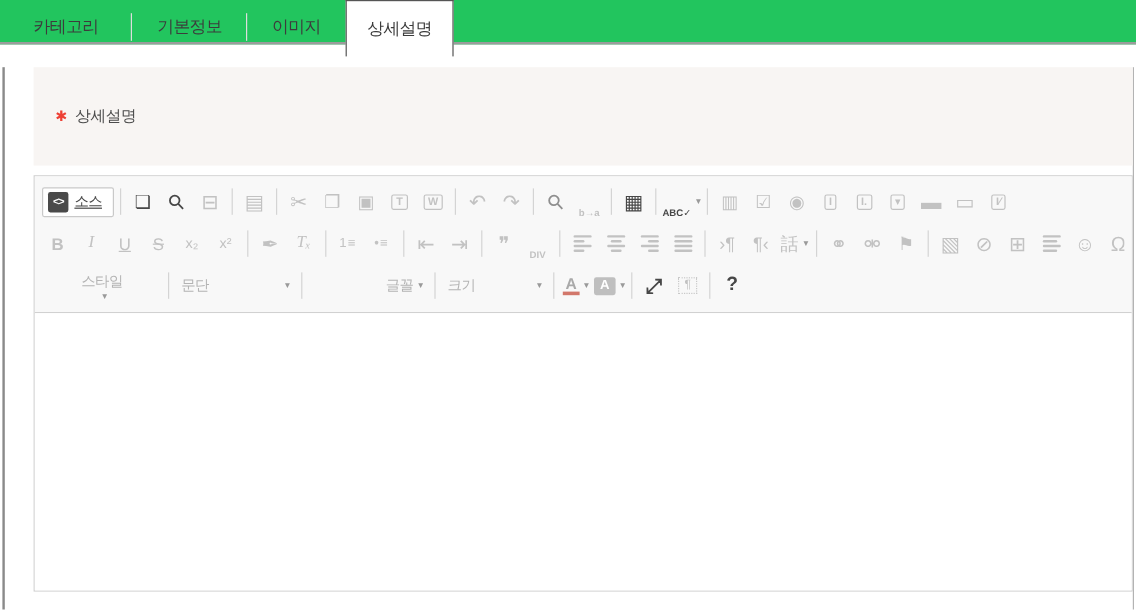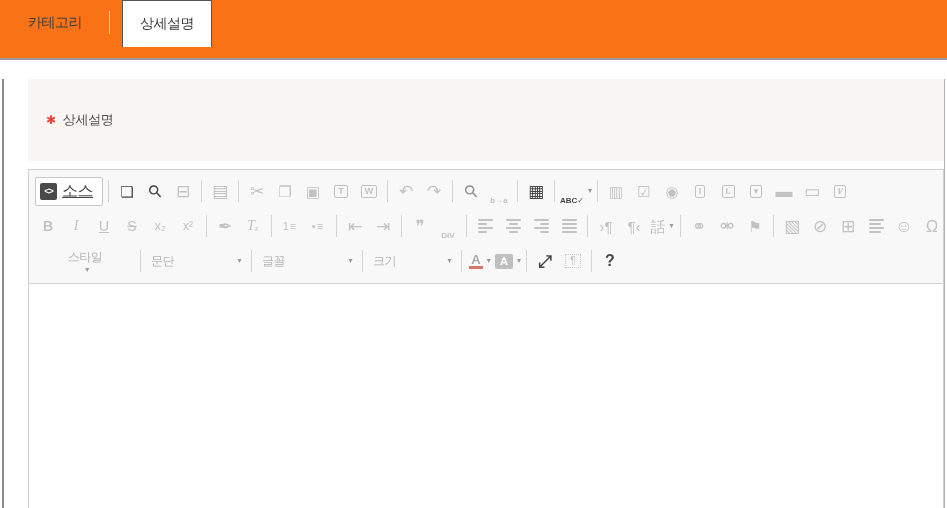"카테고리" .tabbar { background: #f97316 -> #22c55e; gap: 12px -> none; height: 60px -> 37px }
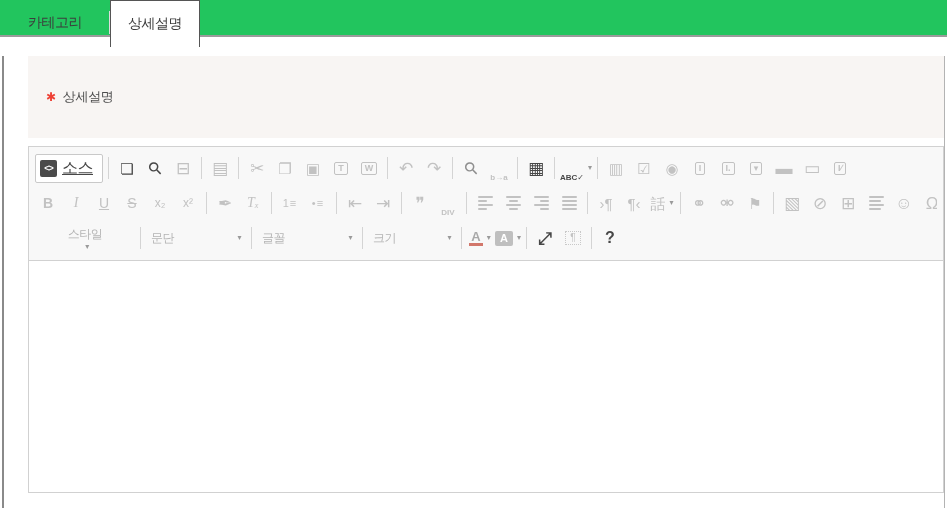"기본정보" div.tab { html: none -> <div> <span>기본정보</span> </div> }
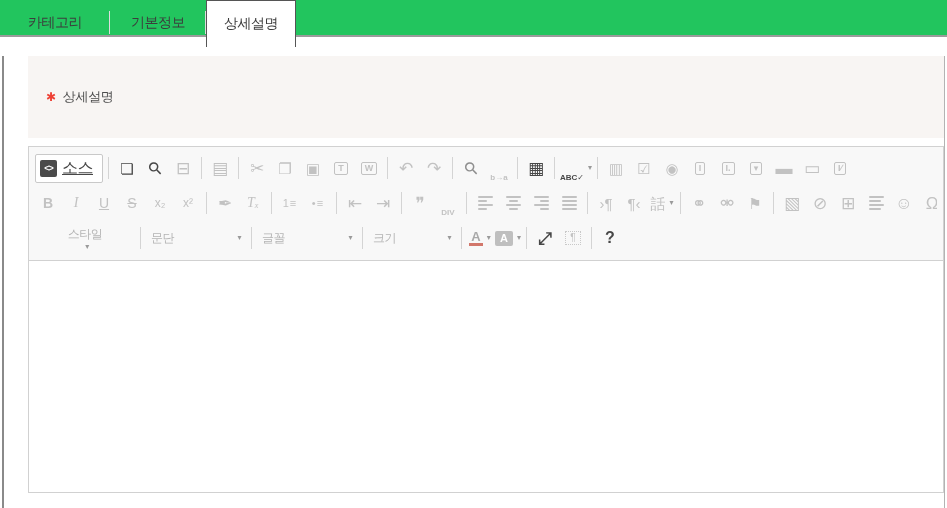"이미지" div.tab { html: none -> <div> <span>이미지</span> </div> }
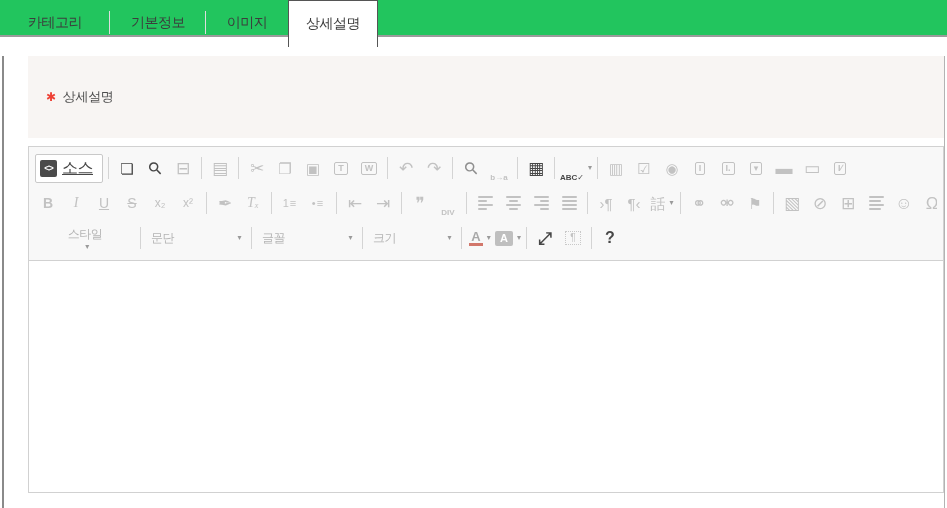"소스" .src-label { font-size: 16px -> 12px }
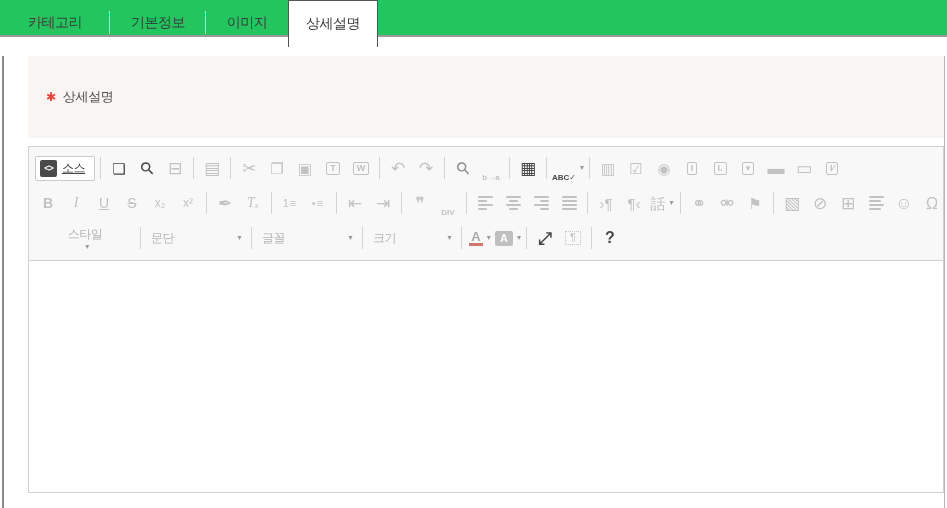"글꼴" span.combo { justify-content: none -> flex-end }
